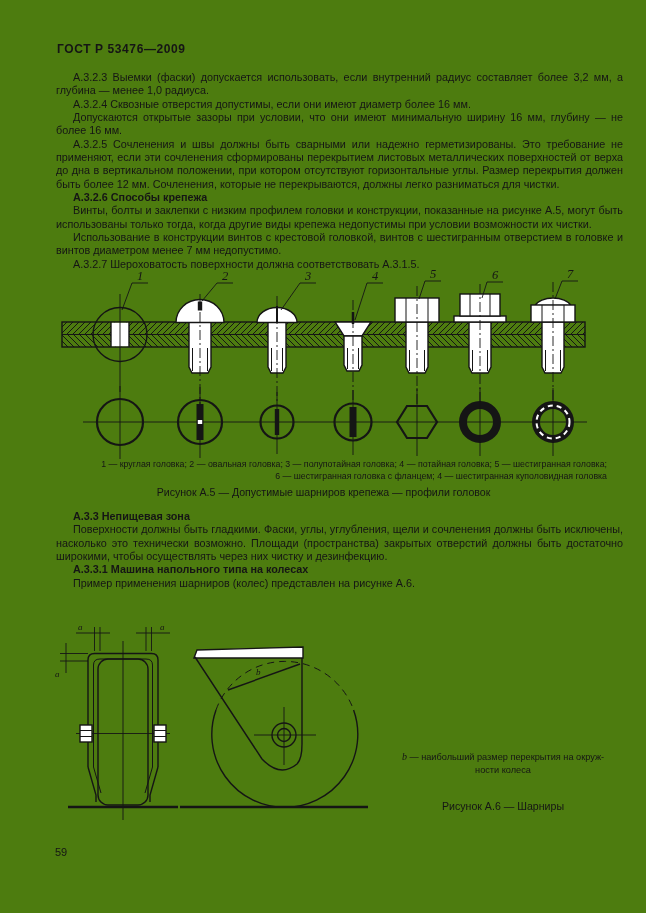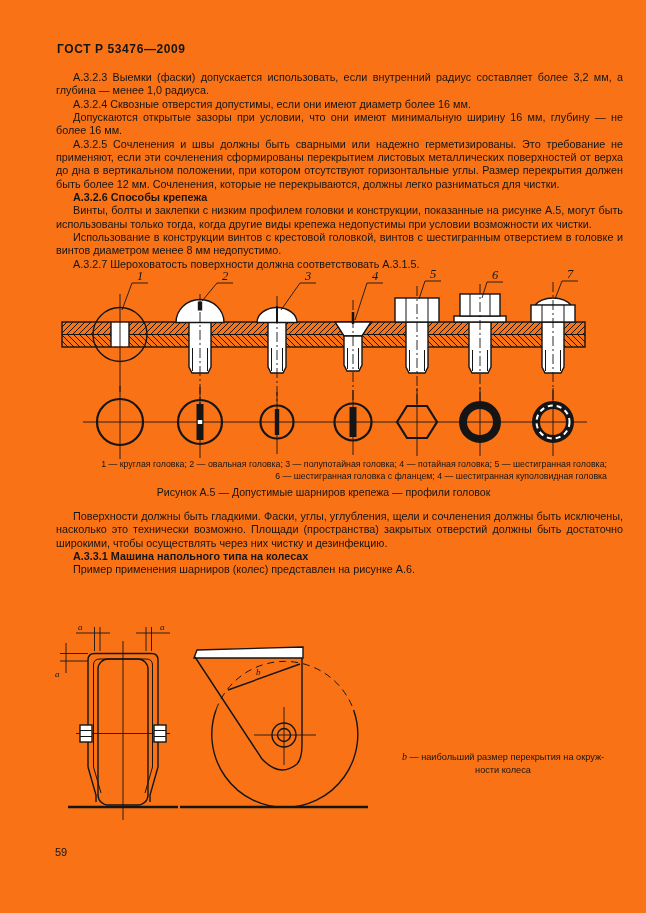"ГОСТ Р 53476—2009" .page { background: #f97316 -> #4d7c0f }
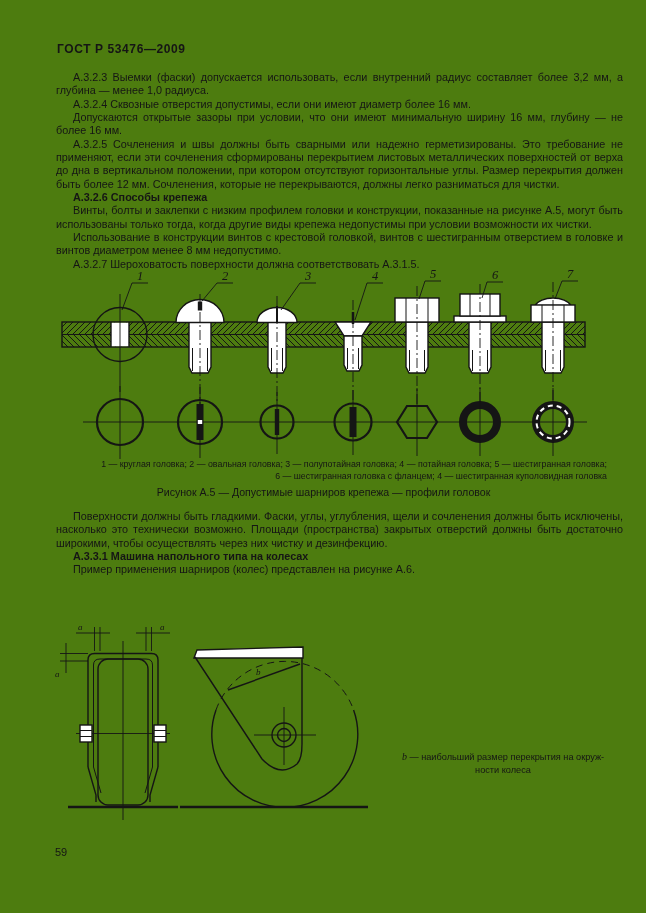"Использование в конструкции винтов с" p.para { text: 8 -> 7 }
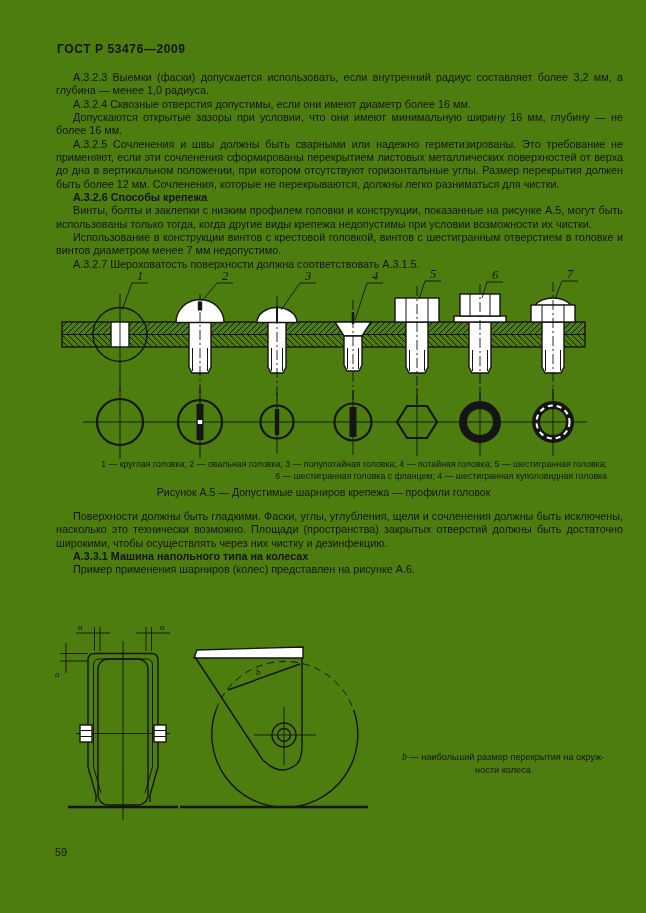"А.3.3 Непищевая зона" p.para { html: none -> <p>А.3.3 Непищевая зона</p> }
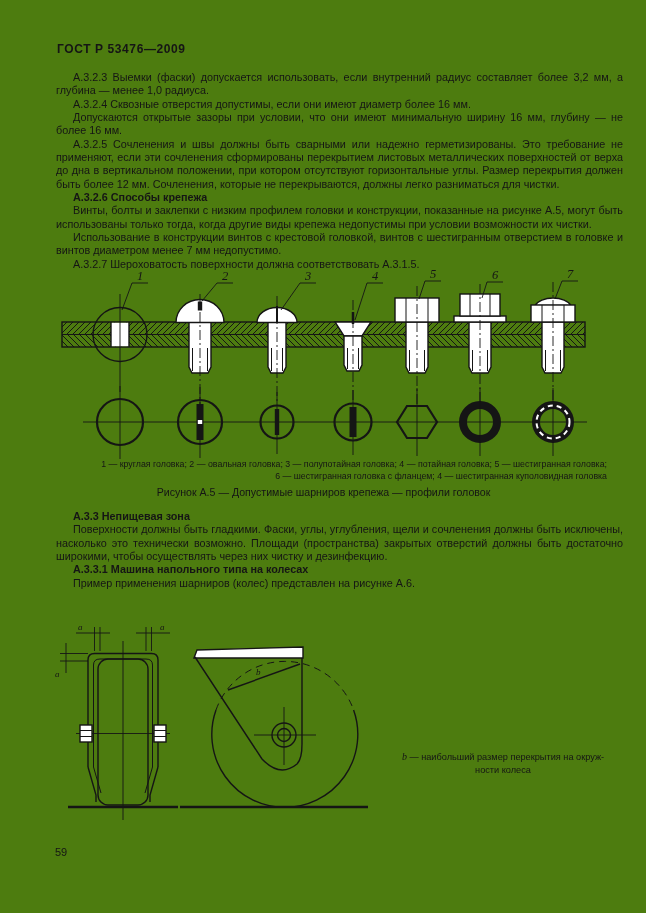"Рисунок А.6 — Шарниры" div.caption6 { html: none -> <div>Рисунок А.6 — Шарниры</div> }
